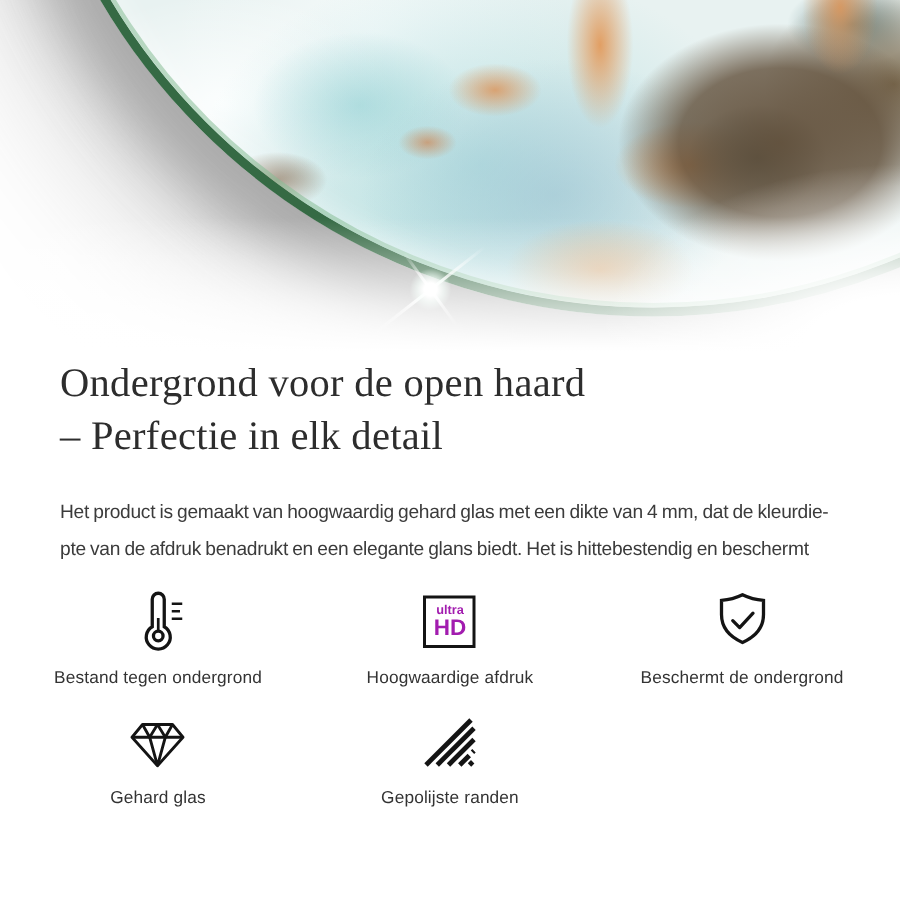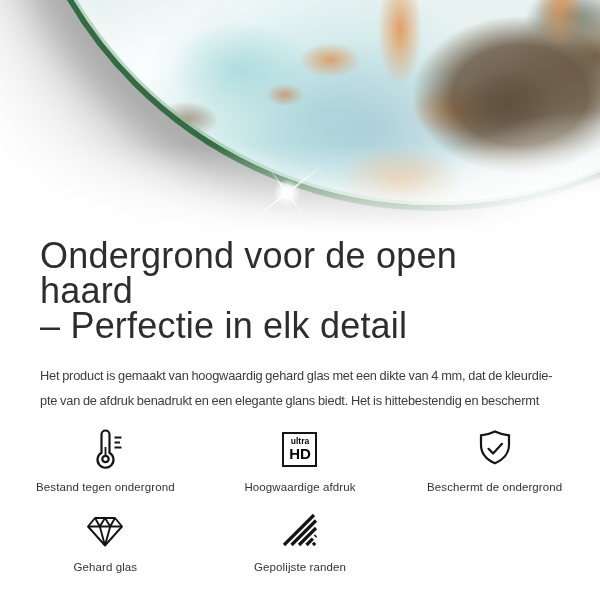"Ondergrond voor de open haard" .title { font-family: Liberation Sans, sans-serif -> Liberation Serif, serif; font-size: 36px -> 27px }
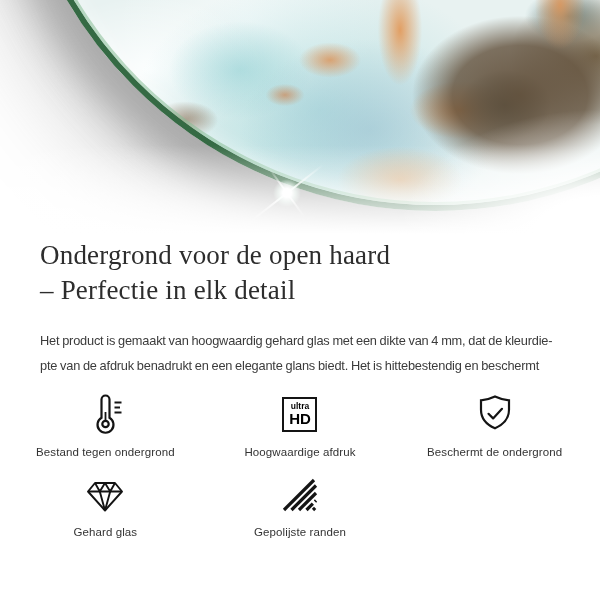"ultra" .uhd { color: #000000 -> #a21caf }
